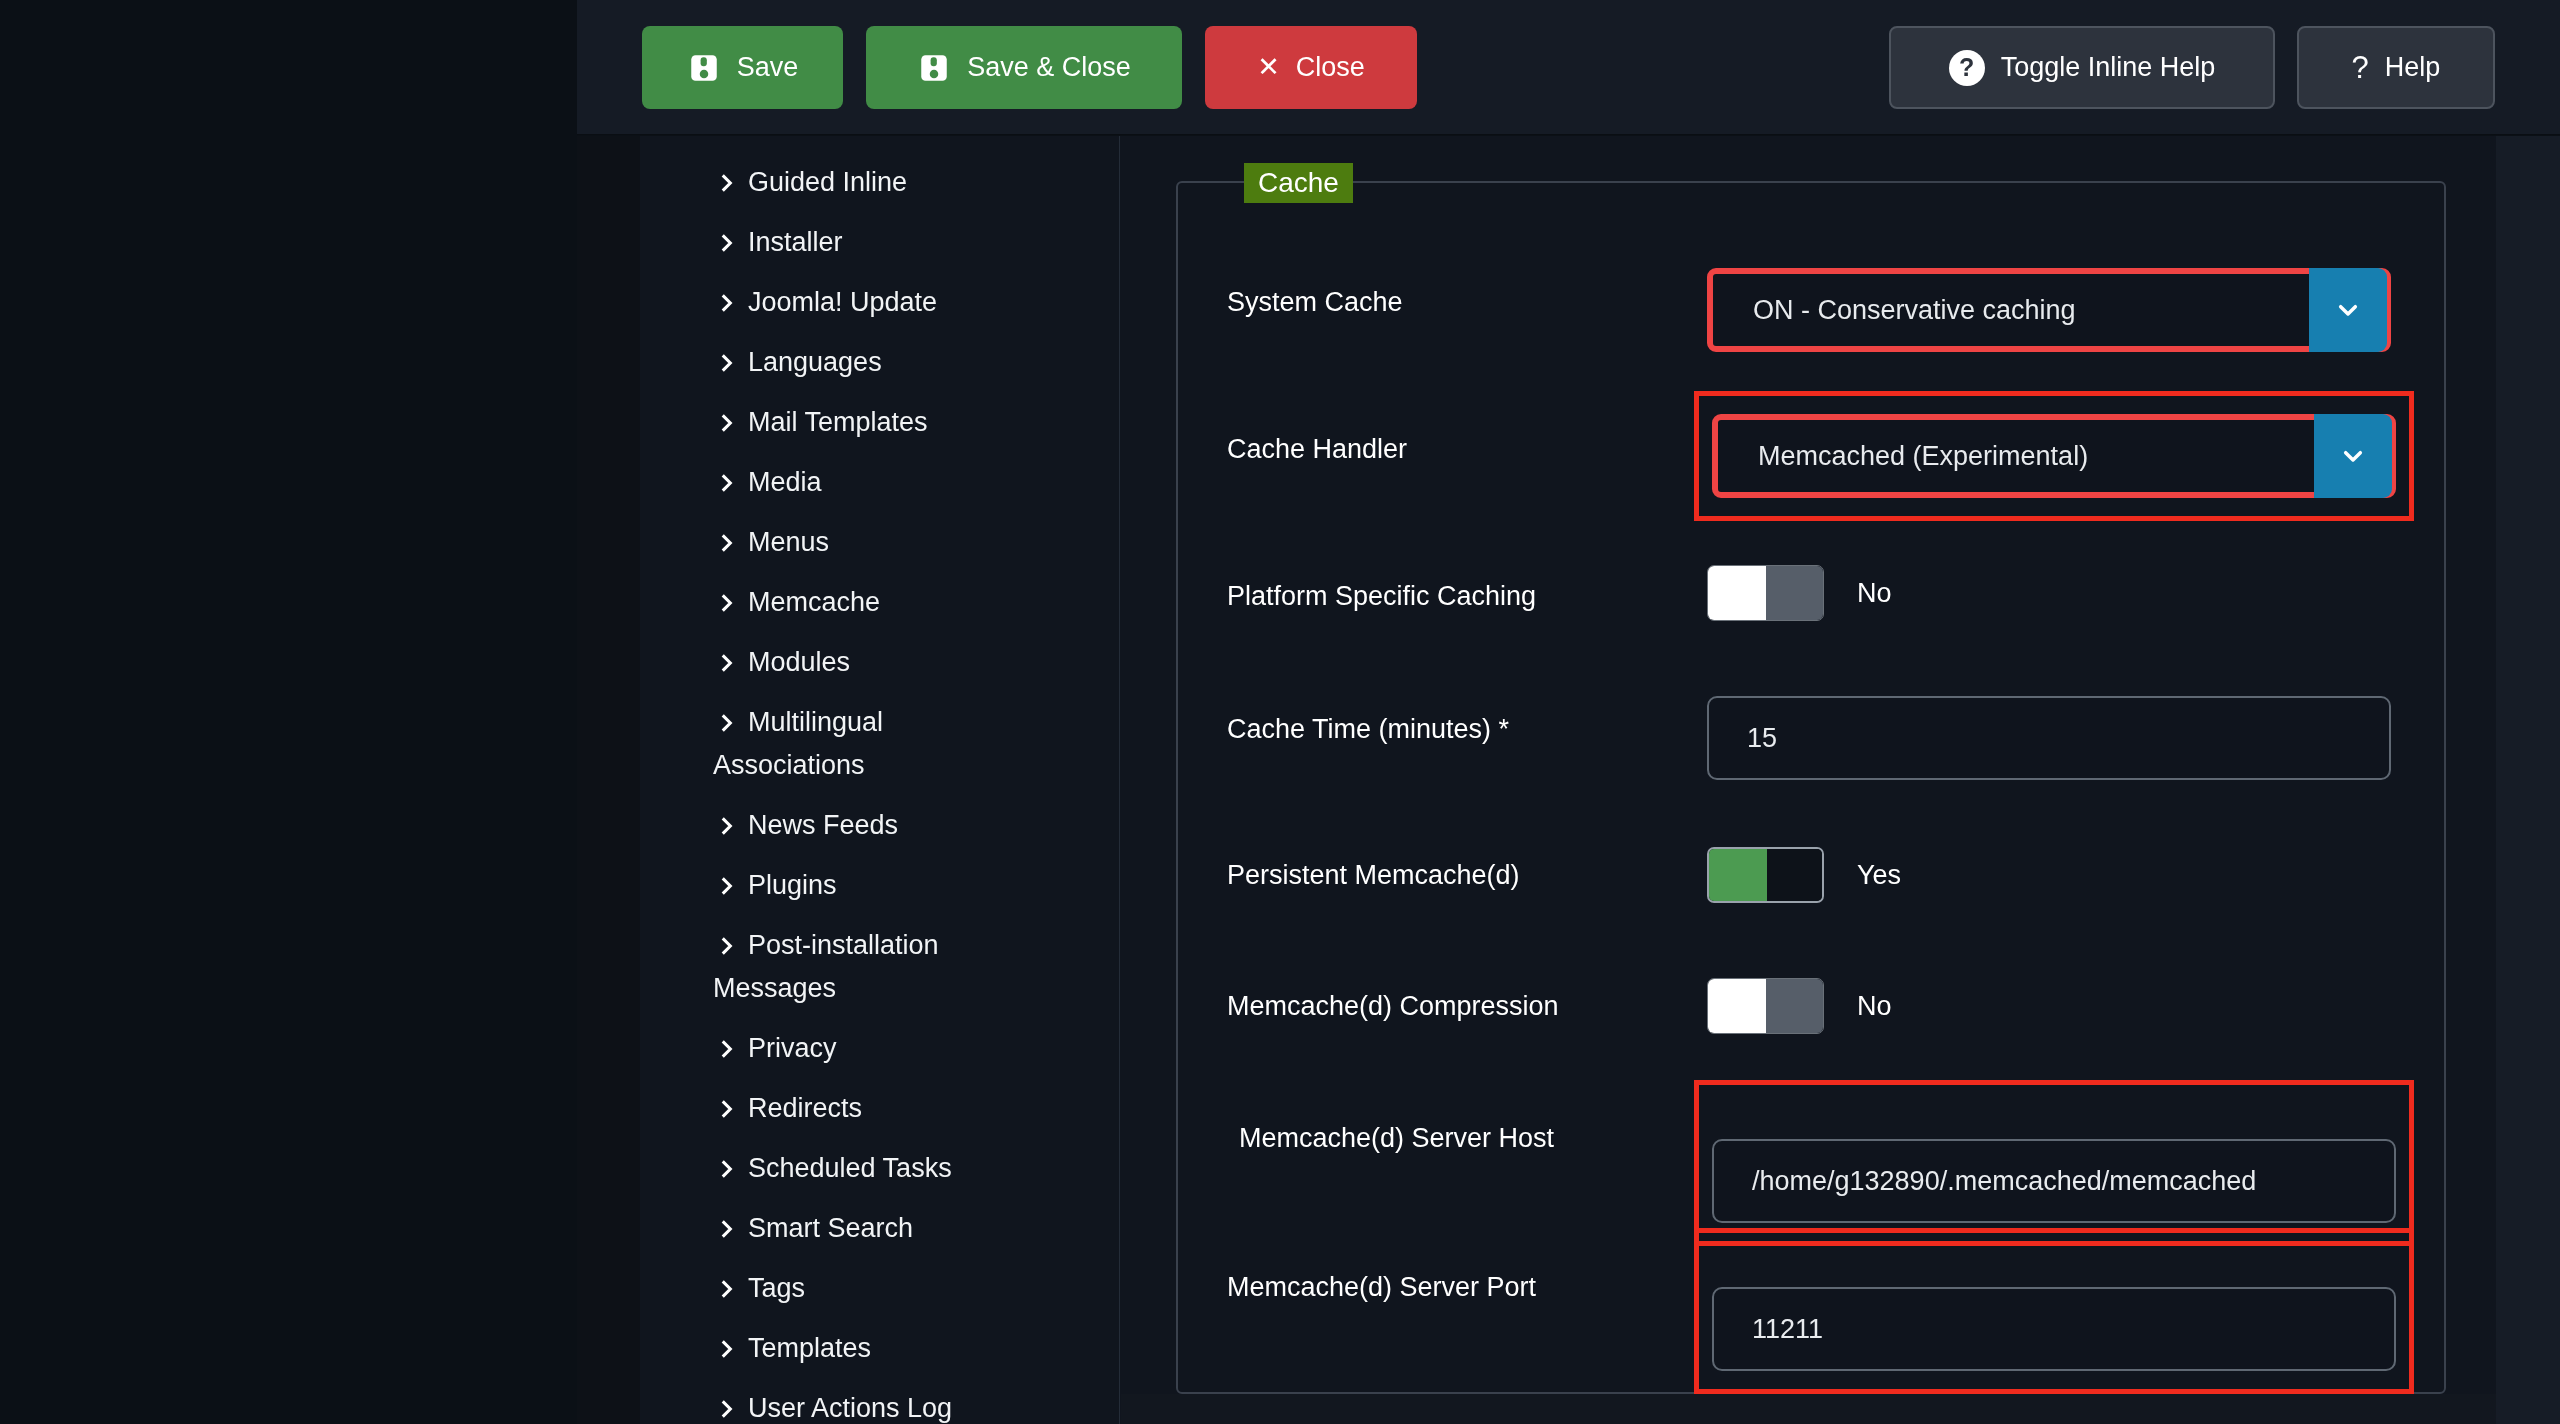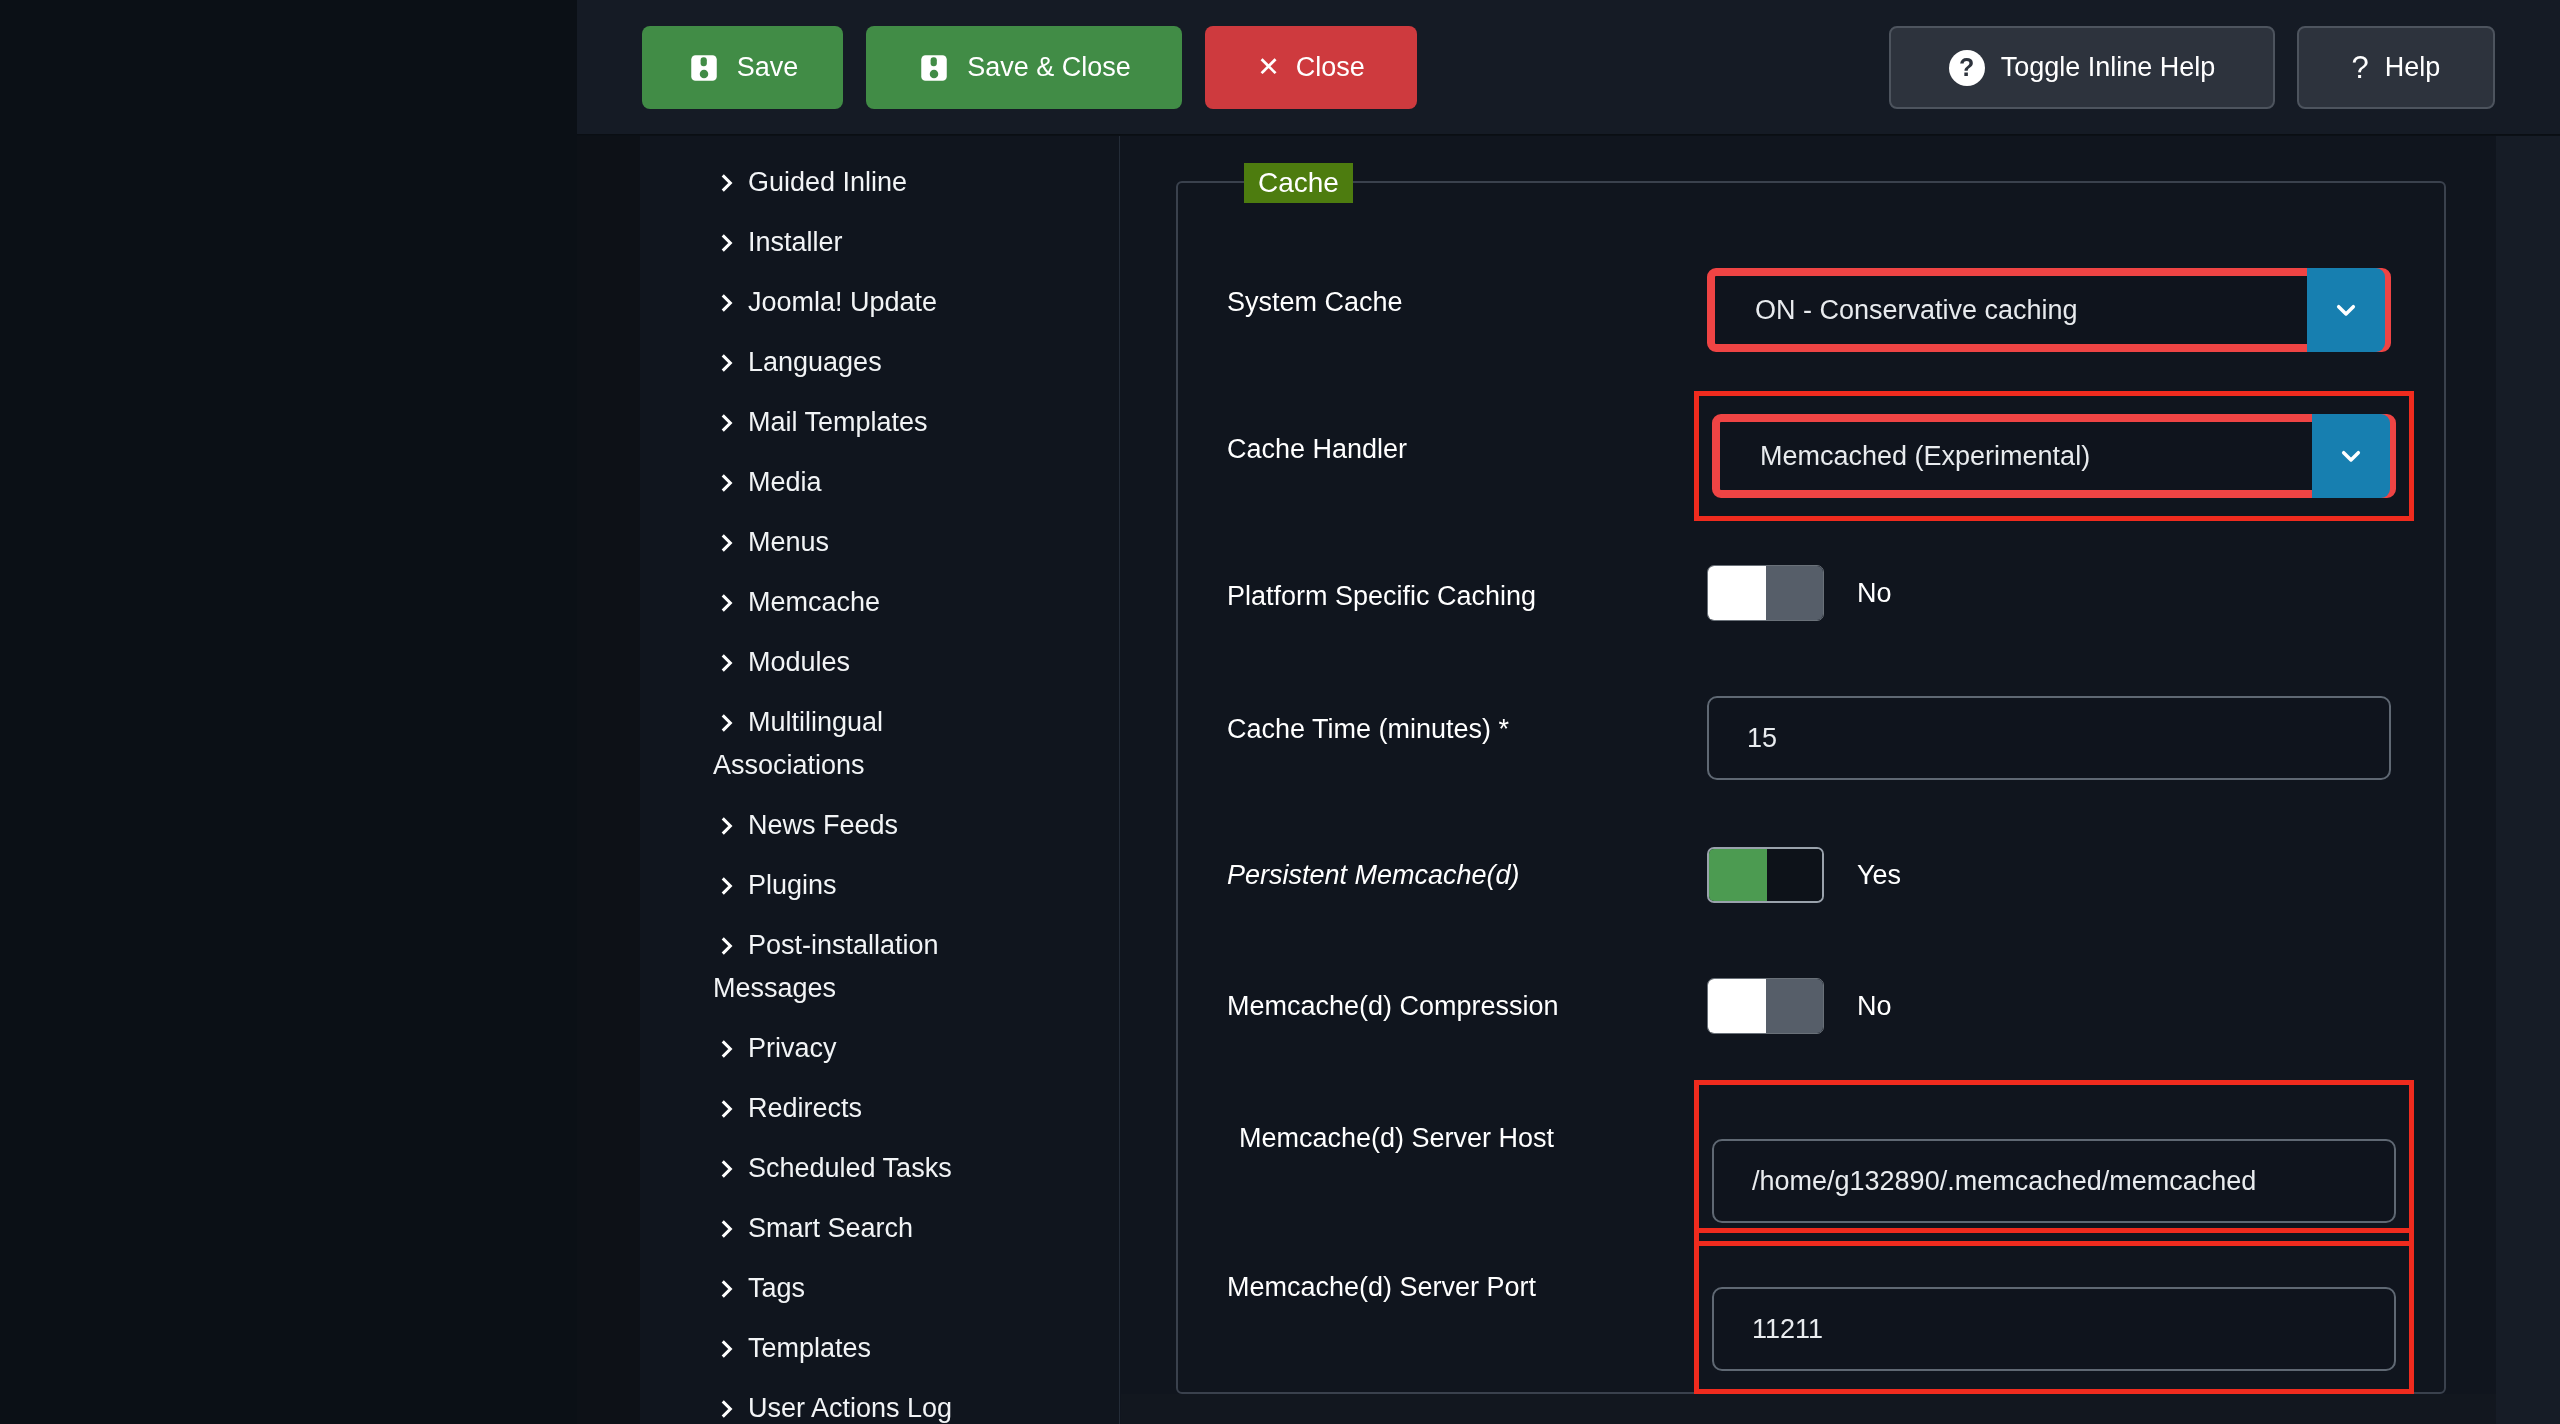"ON - Conservative caching" .select { border: 8px solid #ef4444 -> 6px solid #ef4444 }
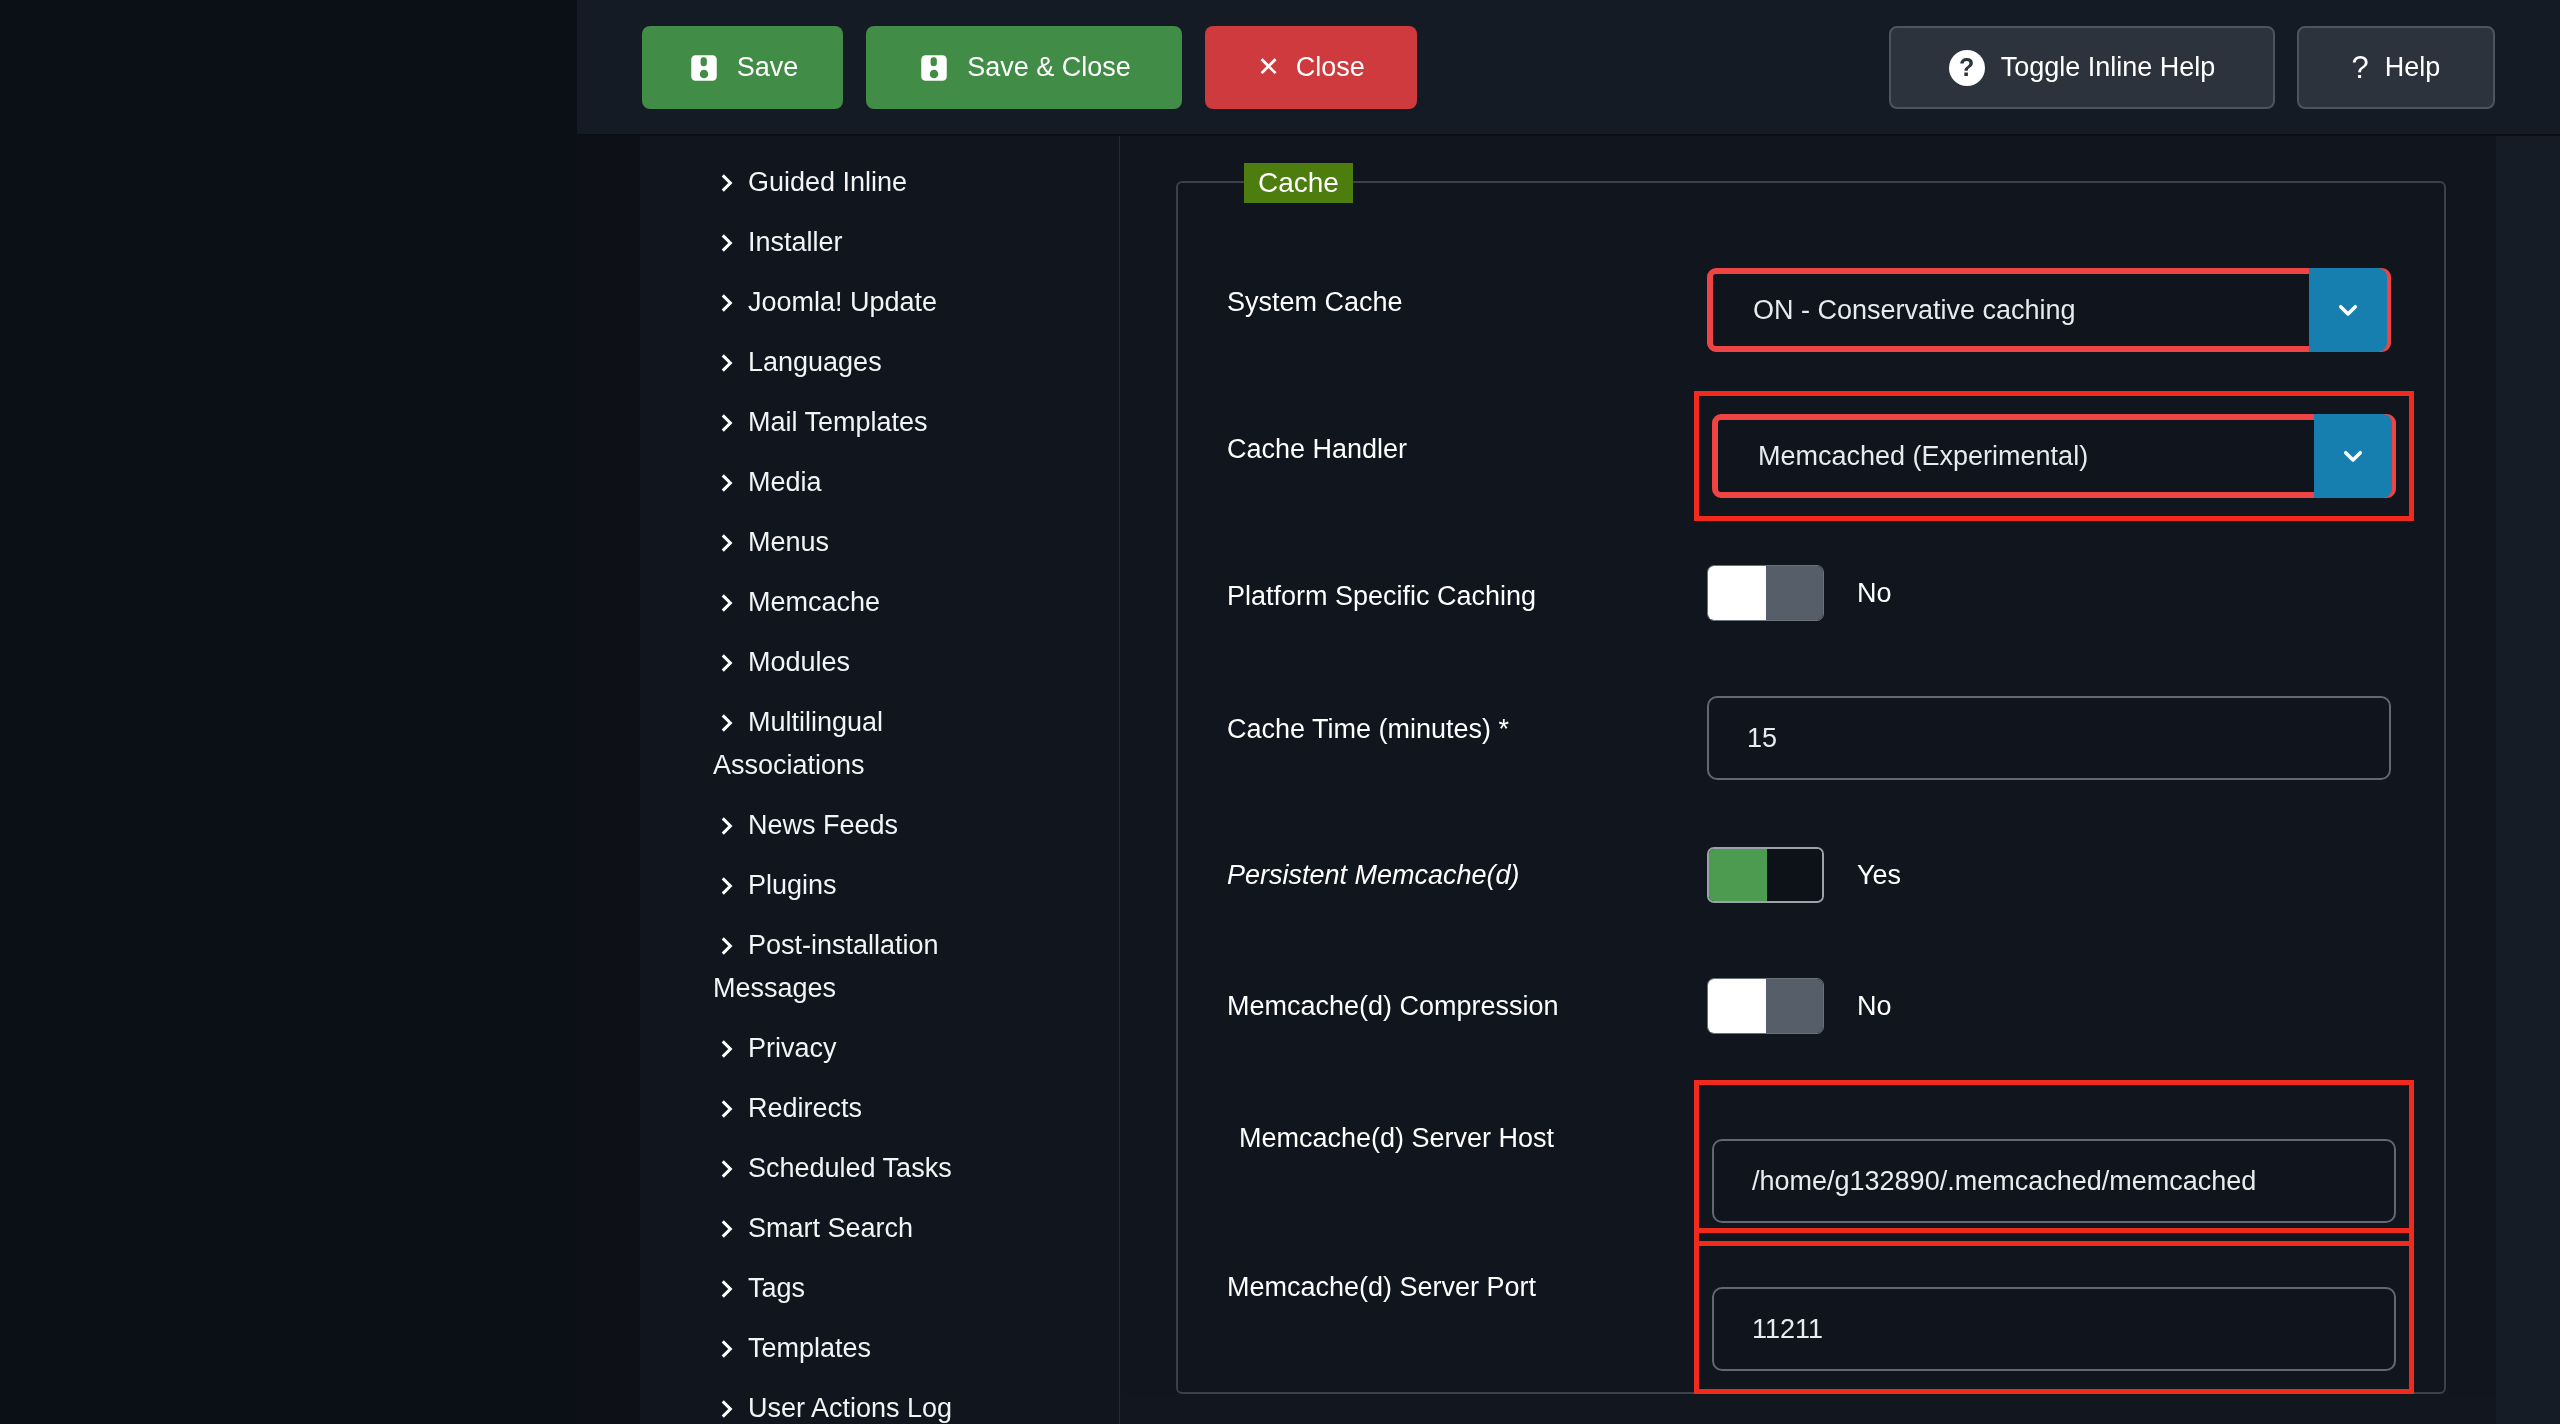"Persistent Memcache(d)" div.label { font-style: italic -> none }
